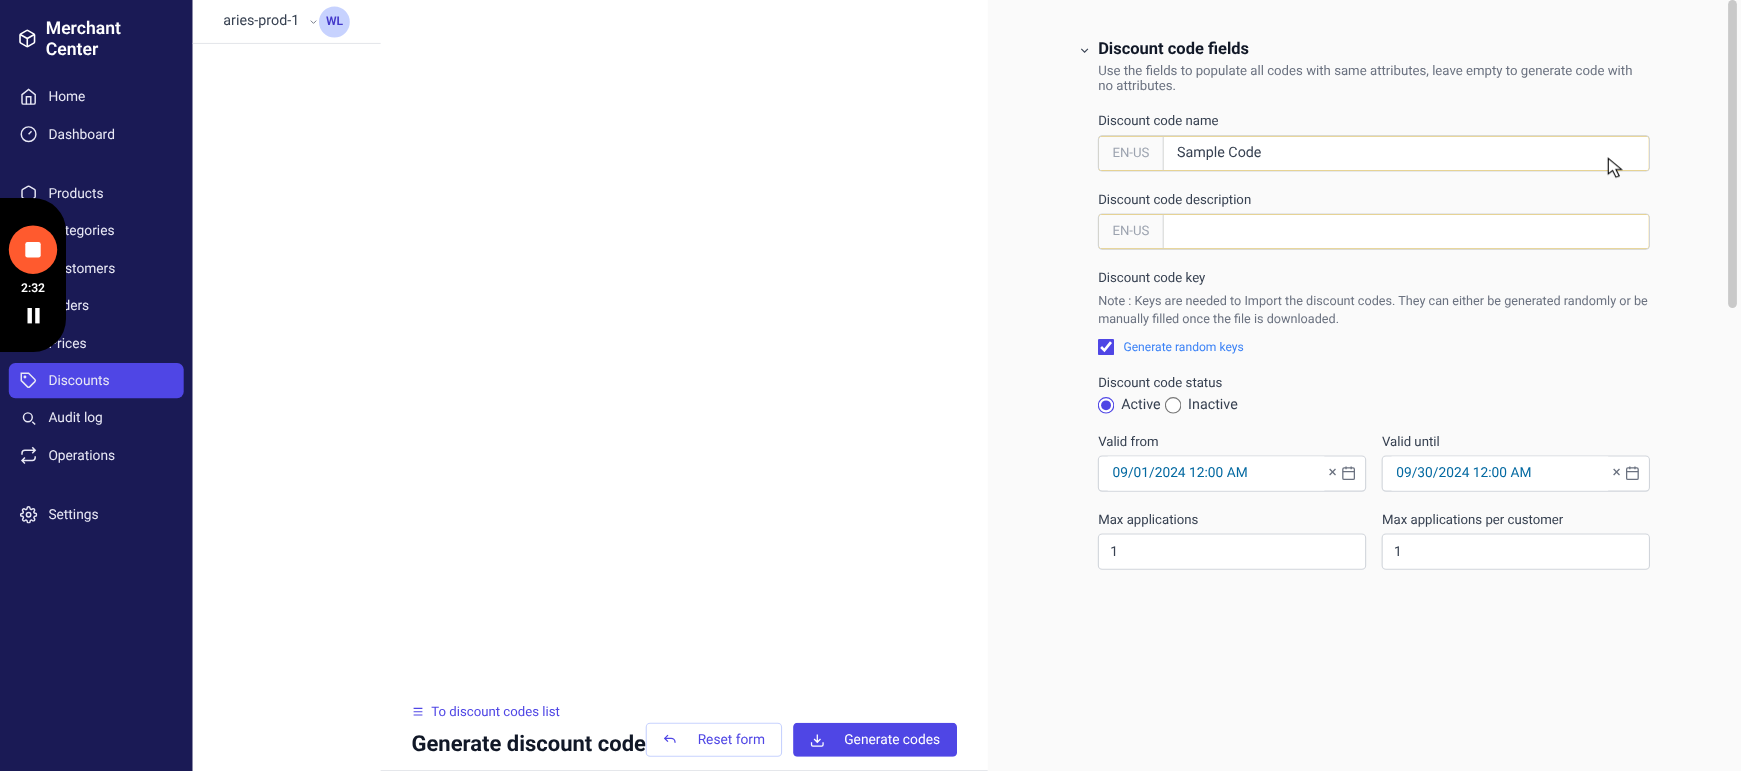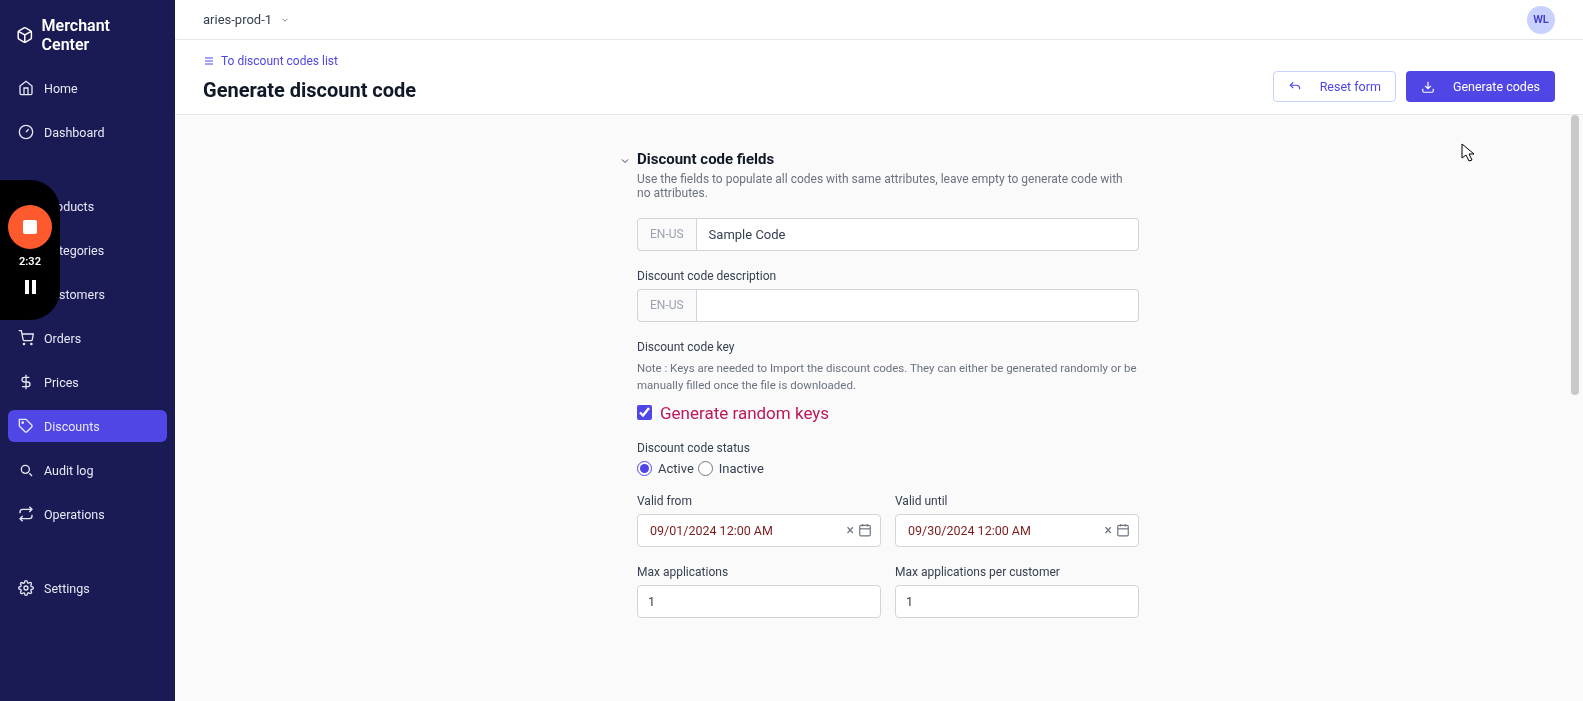"aries-prod-1" .main { flex-direction: column -> row }
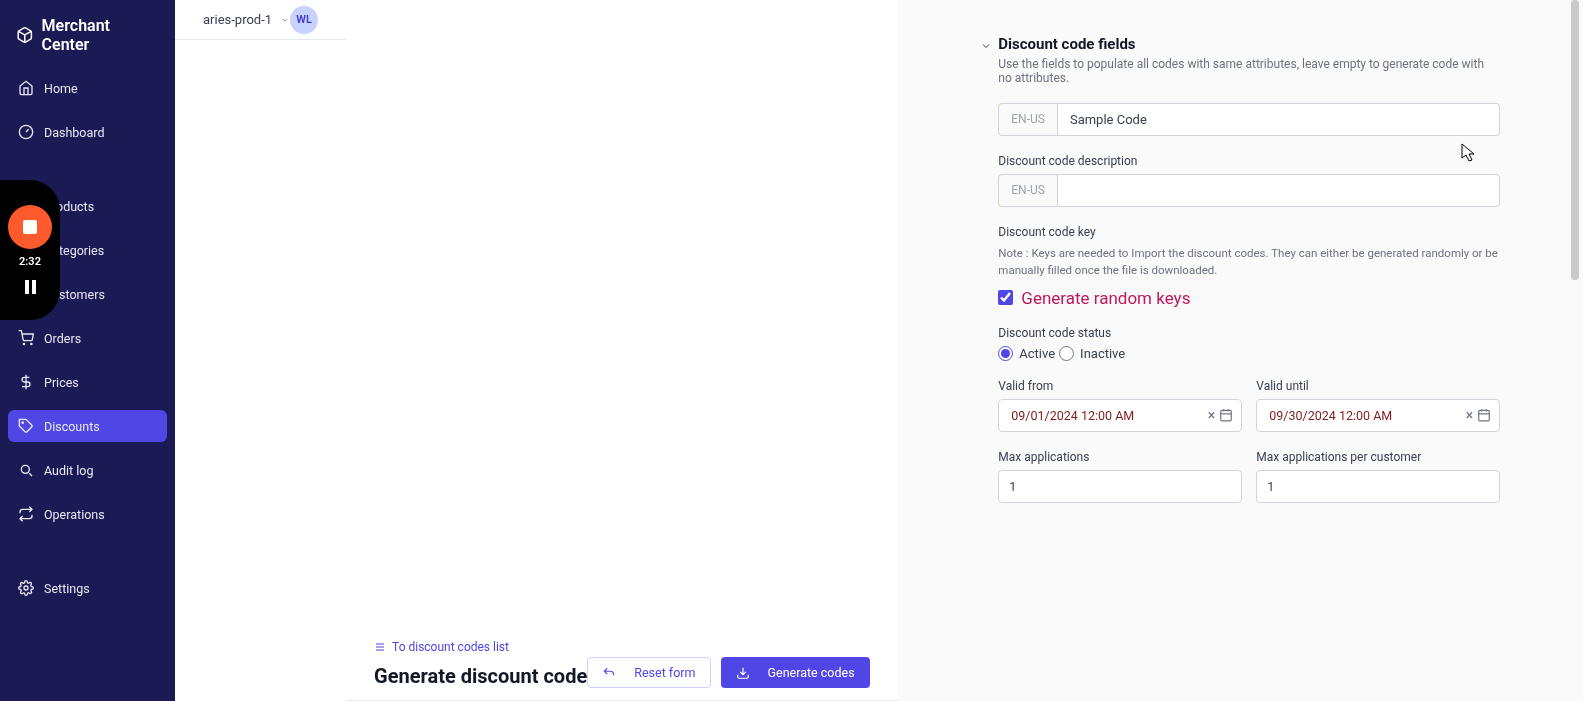"Home" .nav { gap: 12px -> 2px }
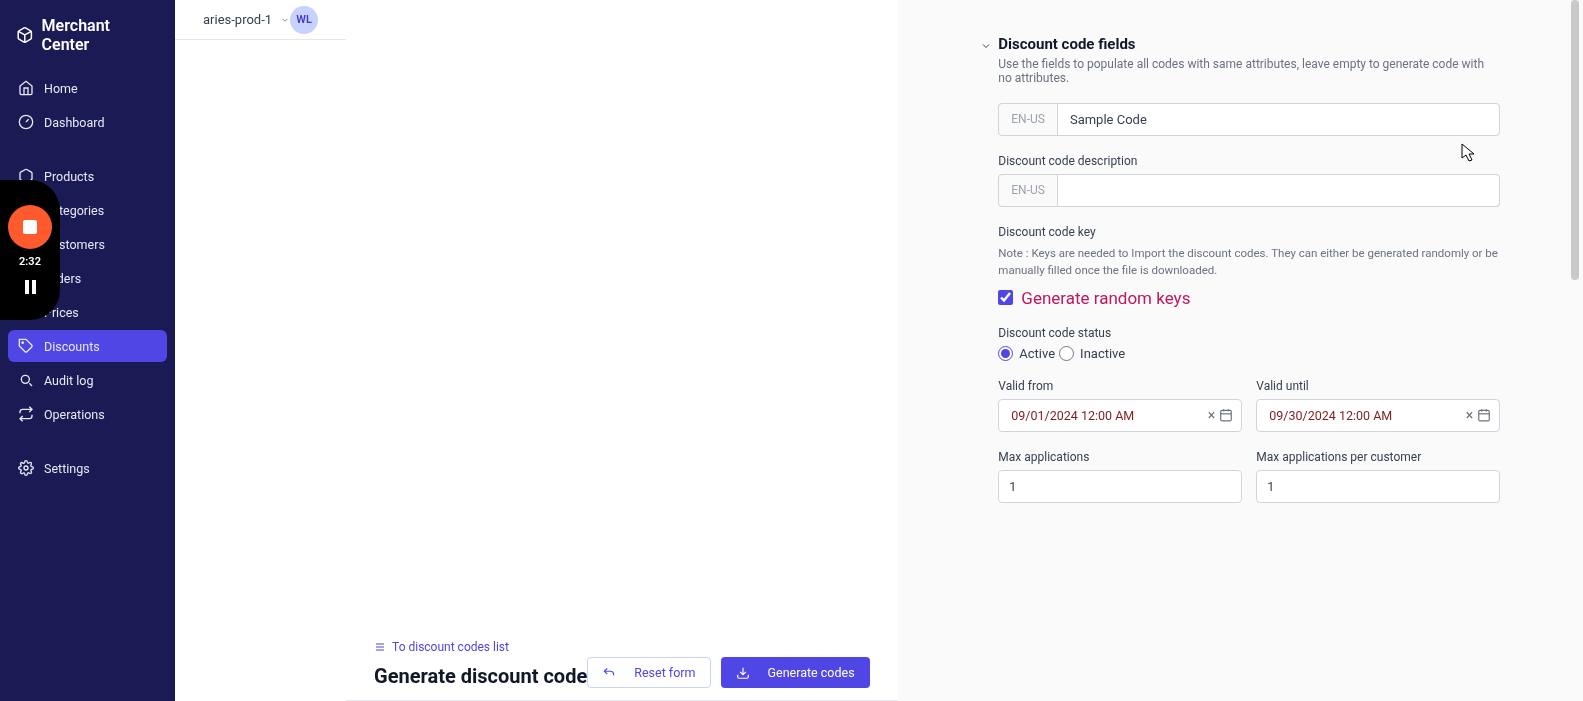"Discount code name" label.field-label { html: none -> <label>Discount code name</label> }
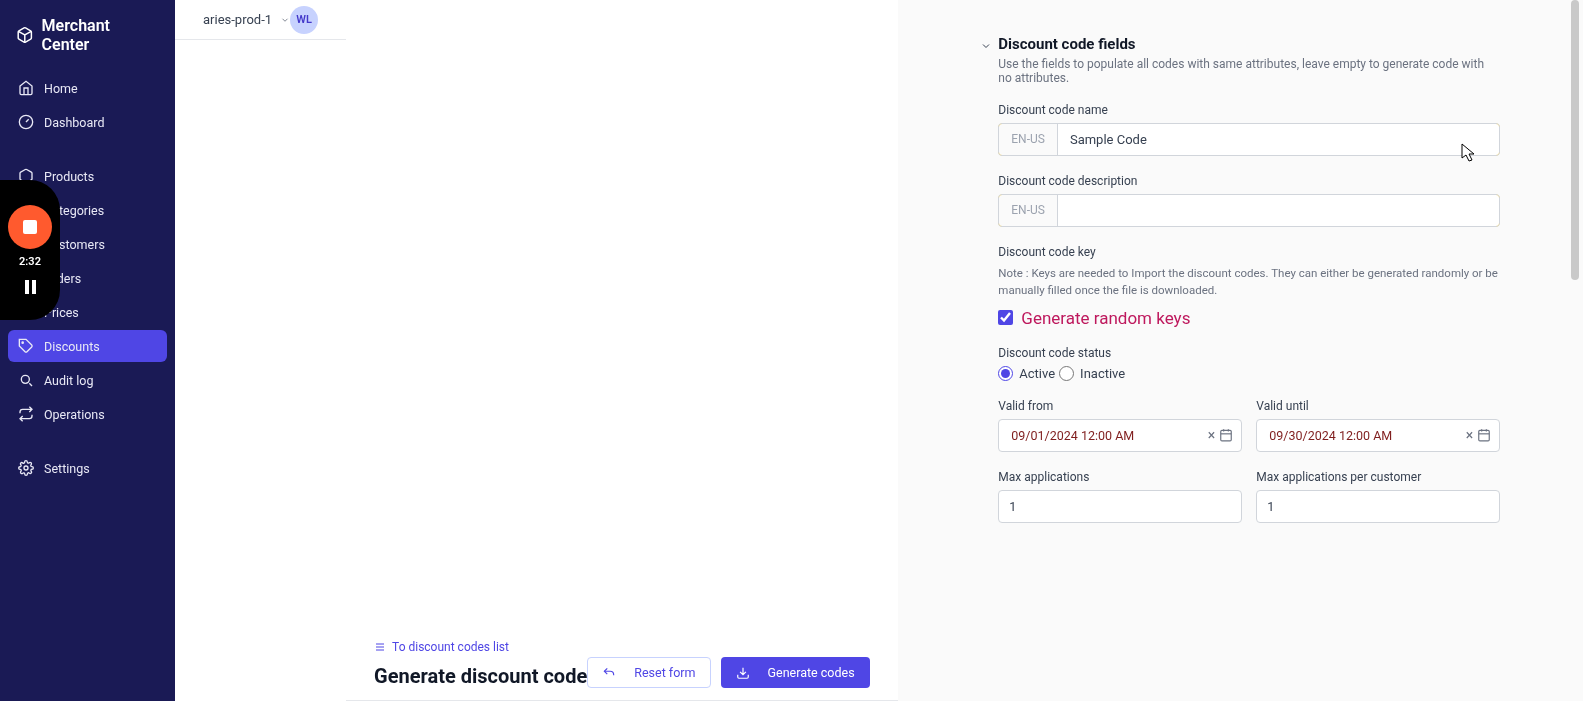"Generate random keys" .checkbox-row label { color: #be185d -> #3b82f6; font-size: 17px -> 11px }
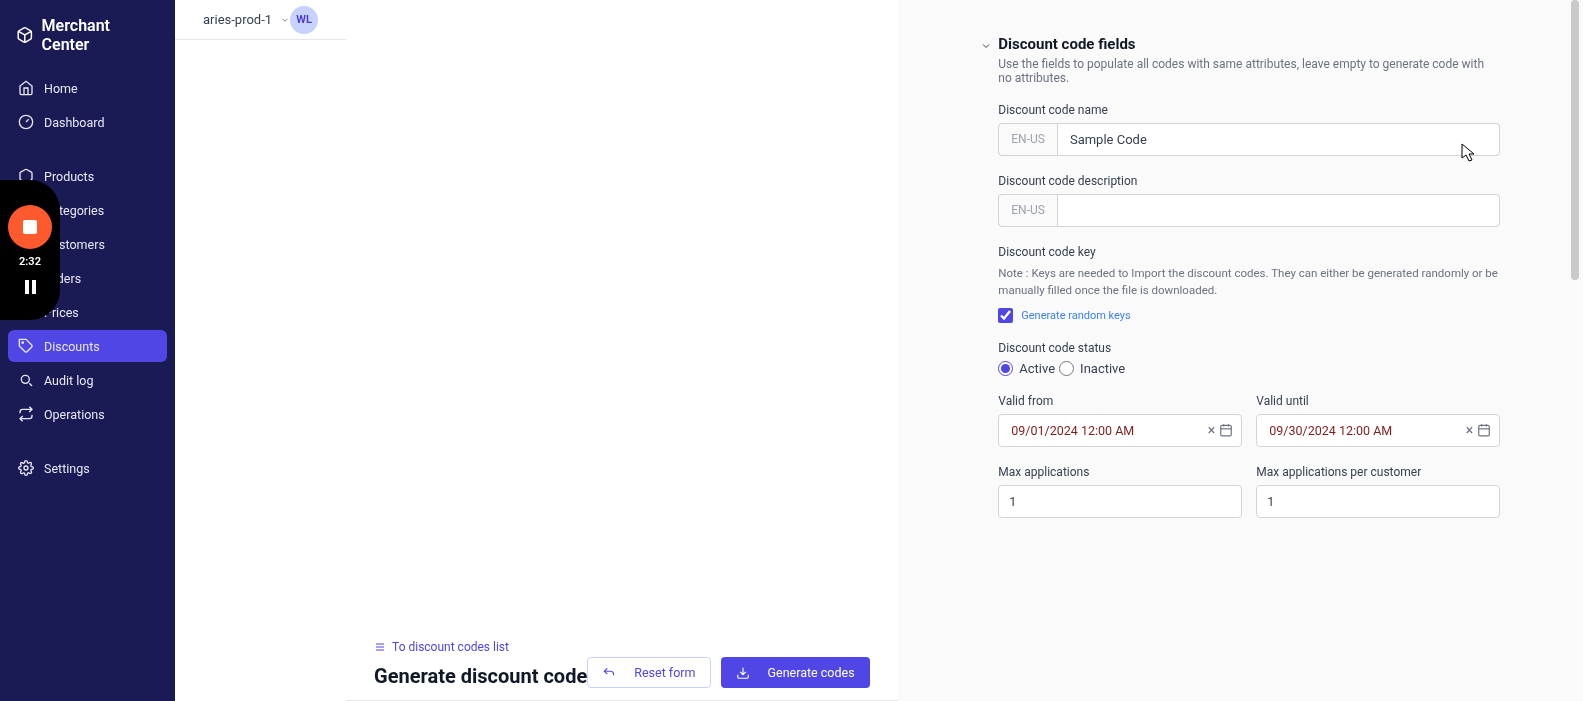"09/01/2024 12:00 AM" .date-input input { color: #7f1d1d -> #0369a1 }
